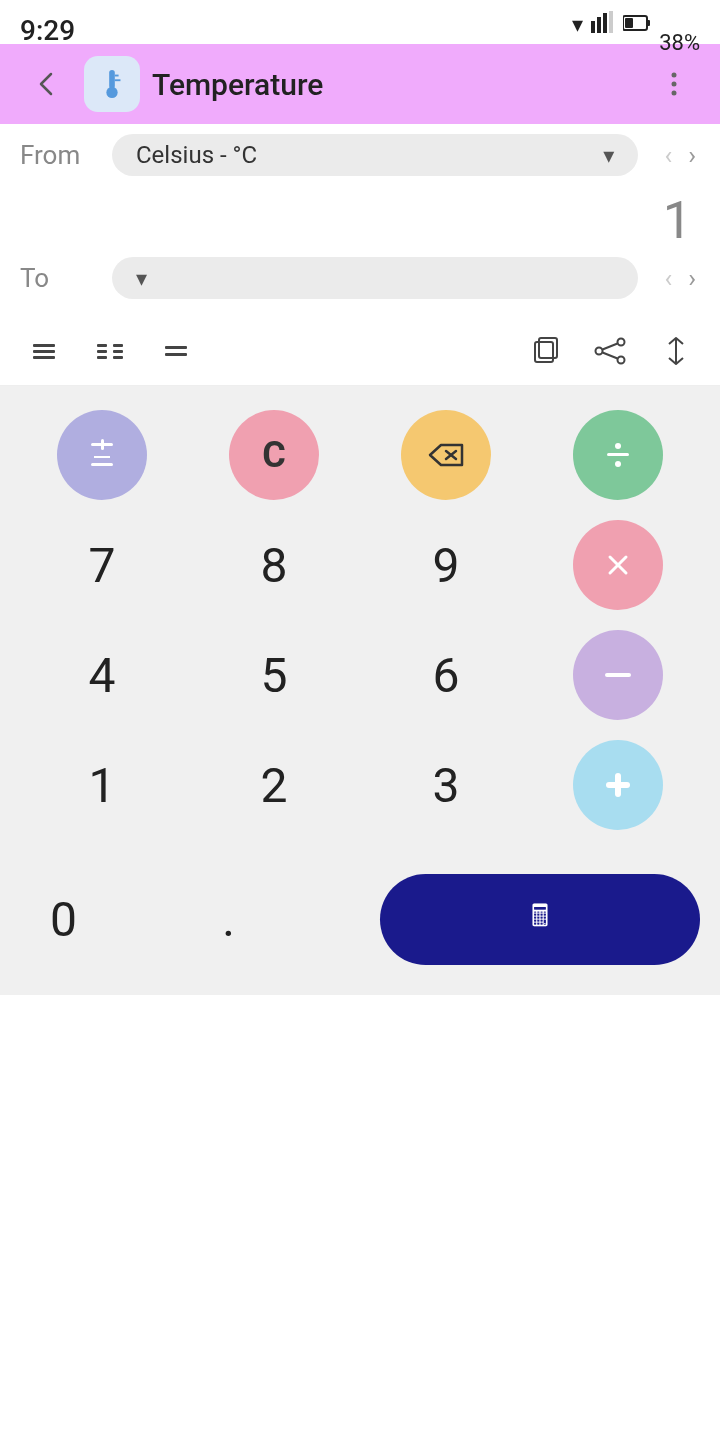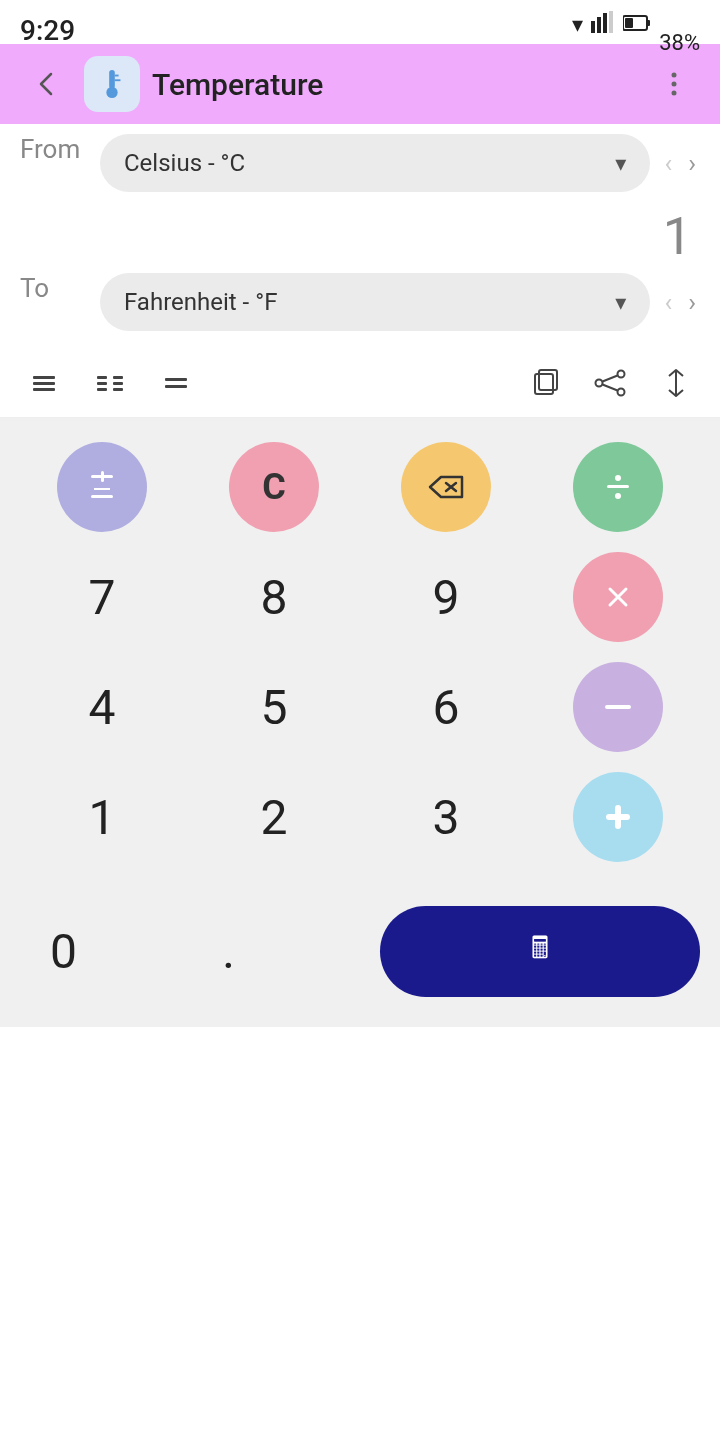"From" .row-from, .row-to { align-items: none -> center; gap: none -> 12px }
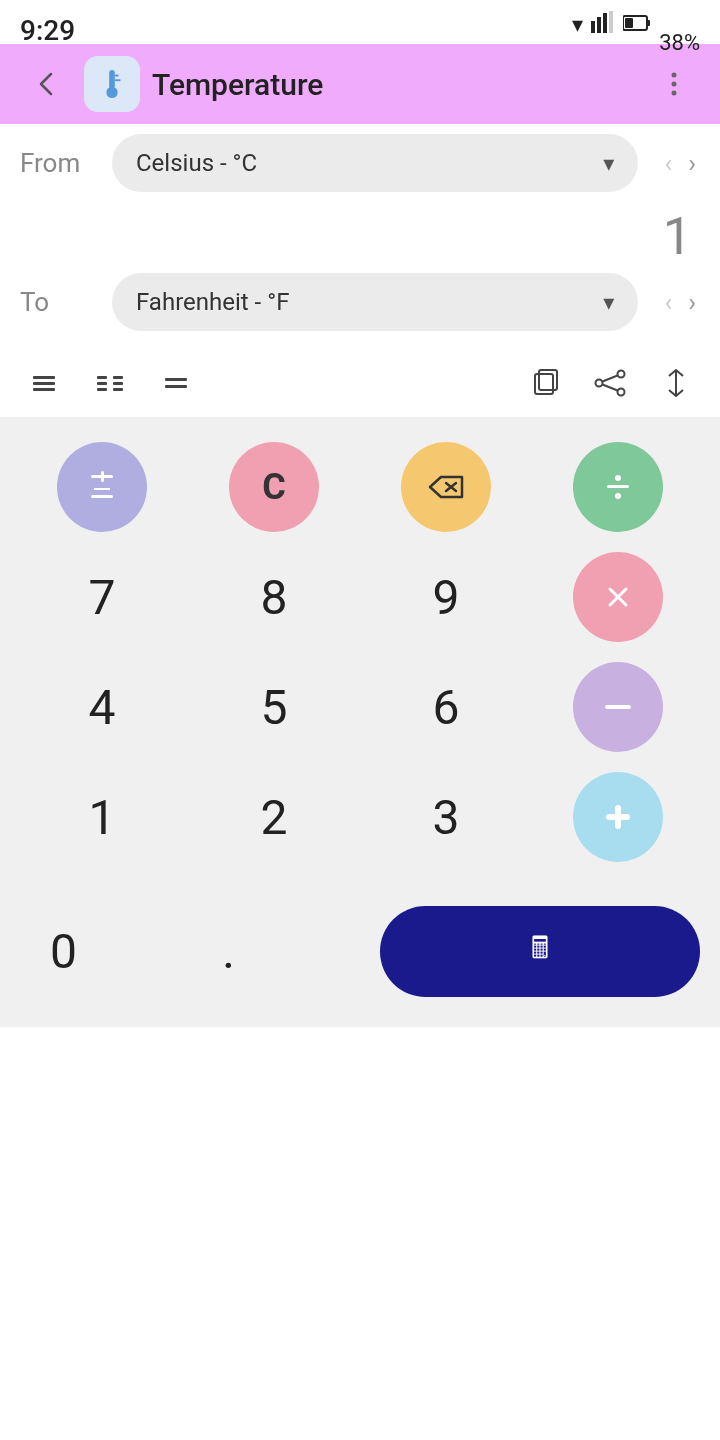"Celsius - °C" .unit-selector { height: 58px -> 42px }
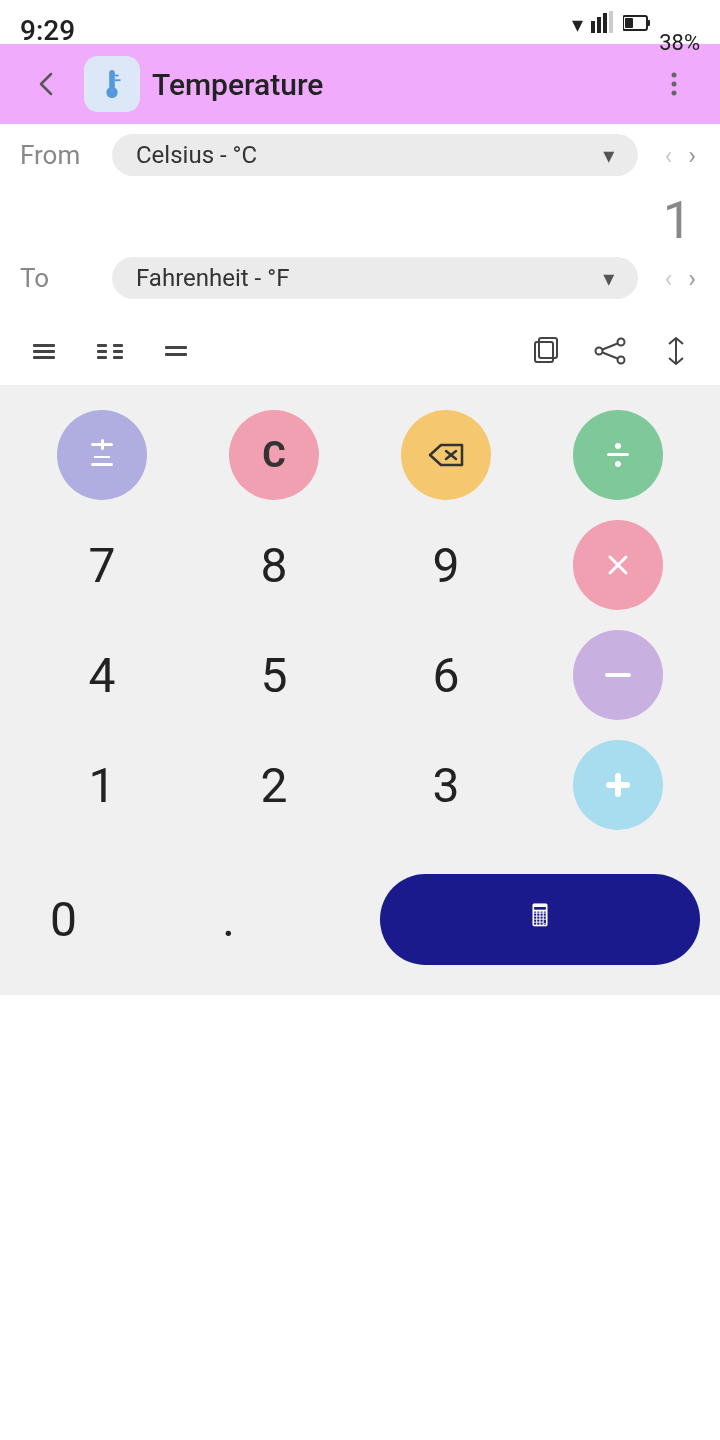"Fahrenheit - °F" span.unit-selector-text { html: <span>Fahrenheit - °F</span> -> none }
